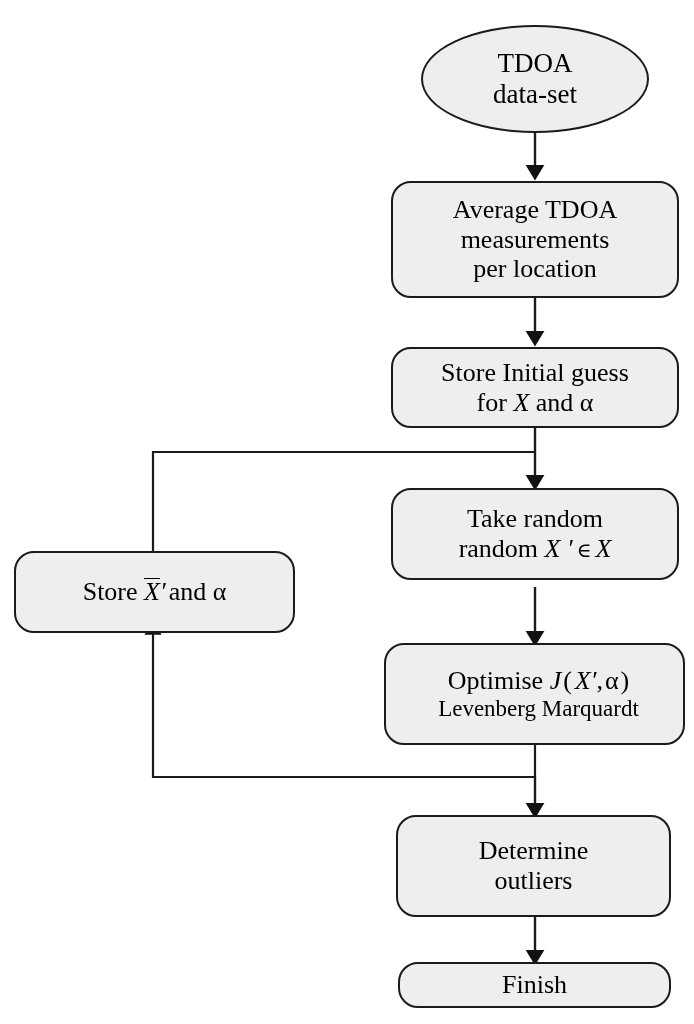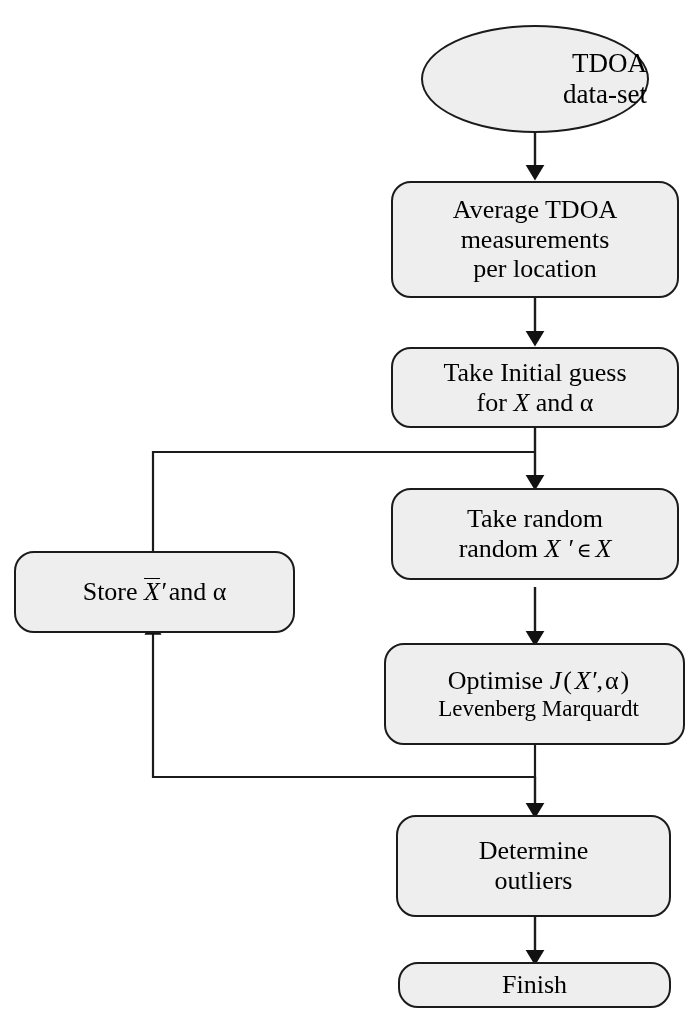"TDOA" .node.terminator { align-items: flex-end -> none }
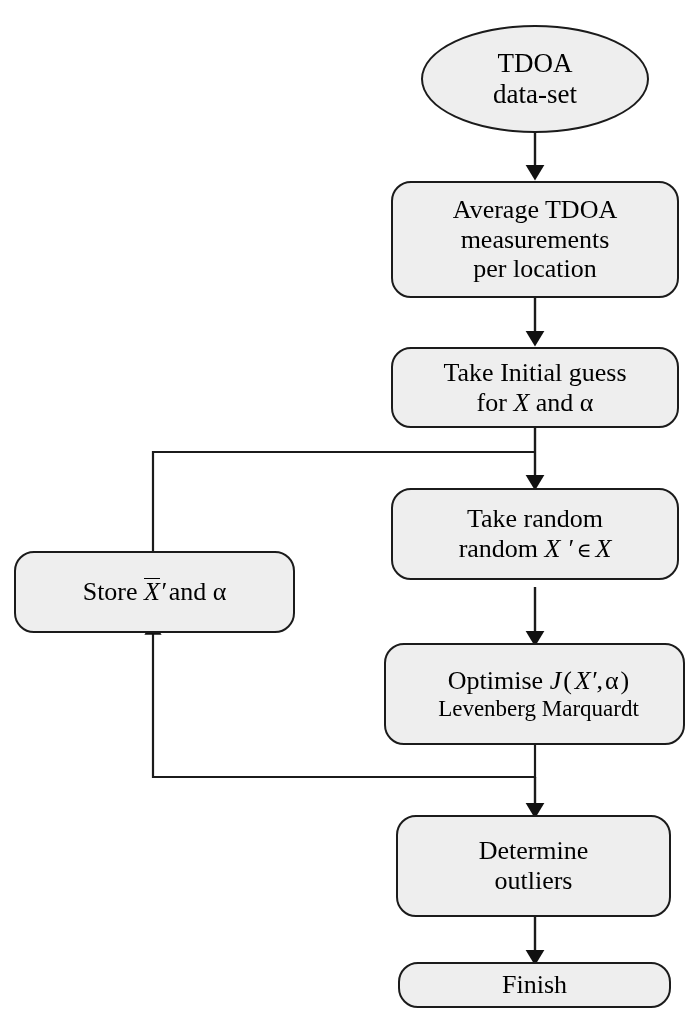"Take Initial guess" span.line { text: Take -> Store }
